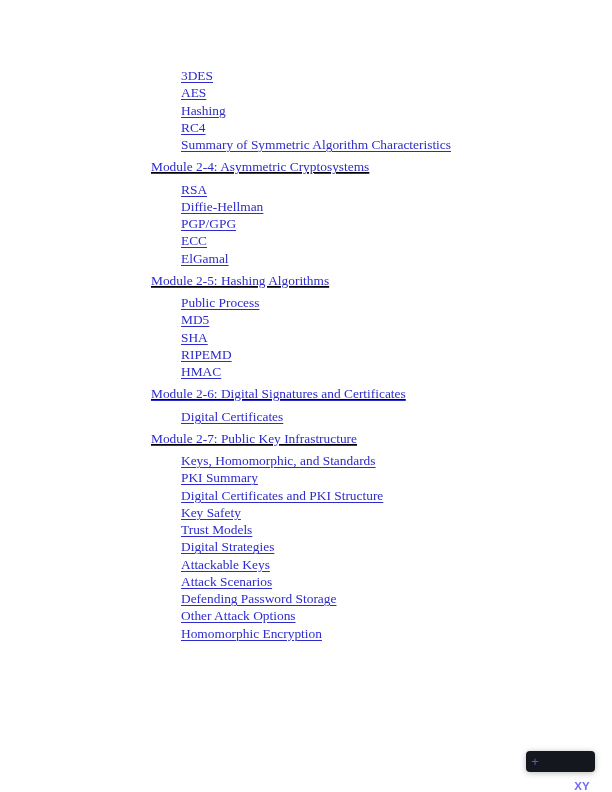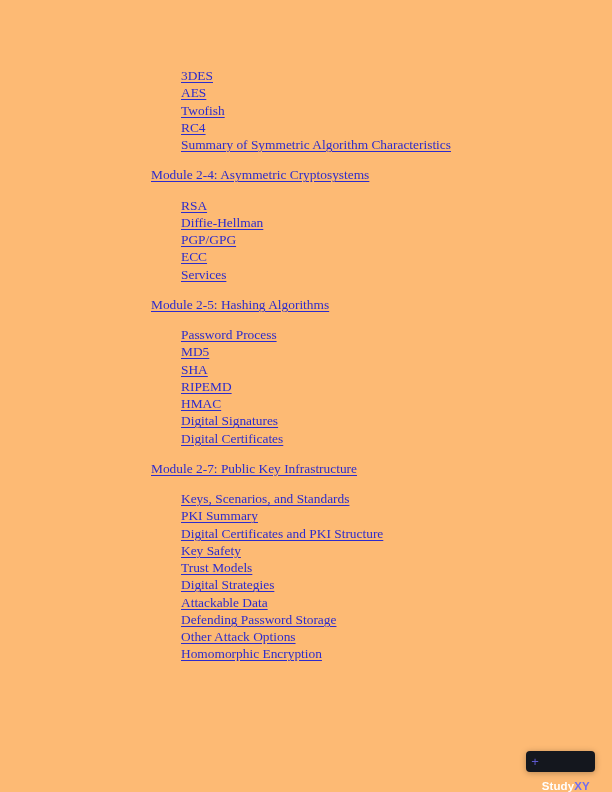"3DES" .page { background: #fdba74 -> #ffffff }
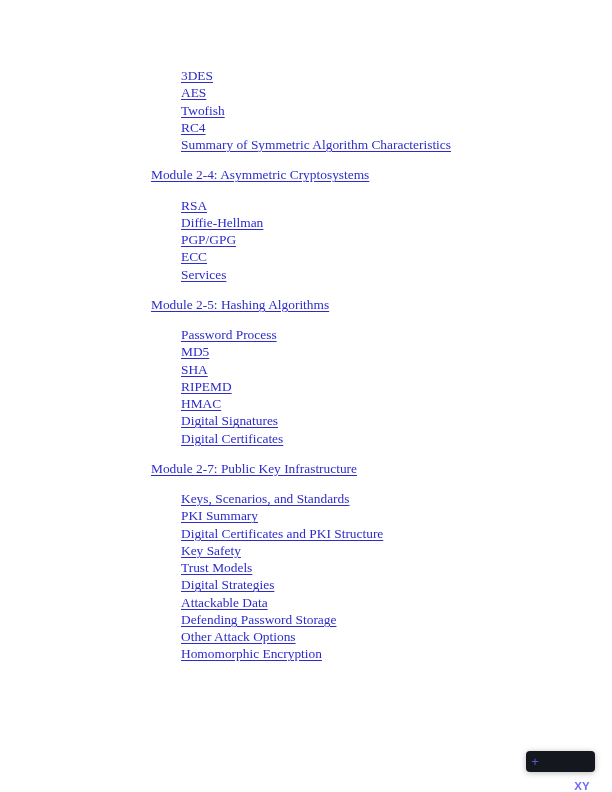"Twofish" a { text: Twofish -> Hashing }
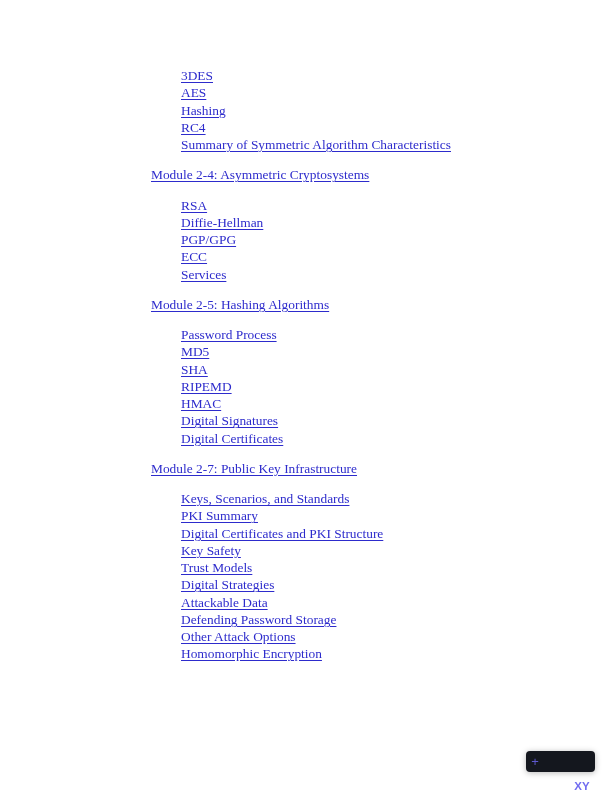"Module 2-4: Asymmetric Cryptosystems" .module-row { margin: 13px 0 -> 5px 0; text-decoration: none -> underline }
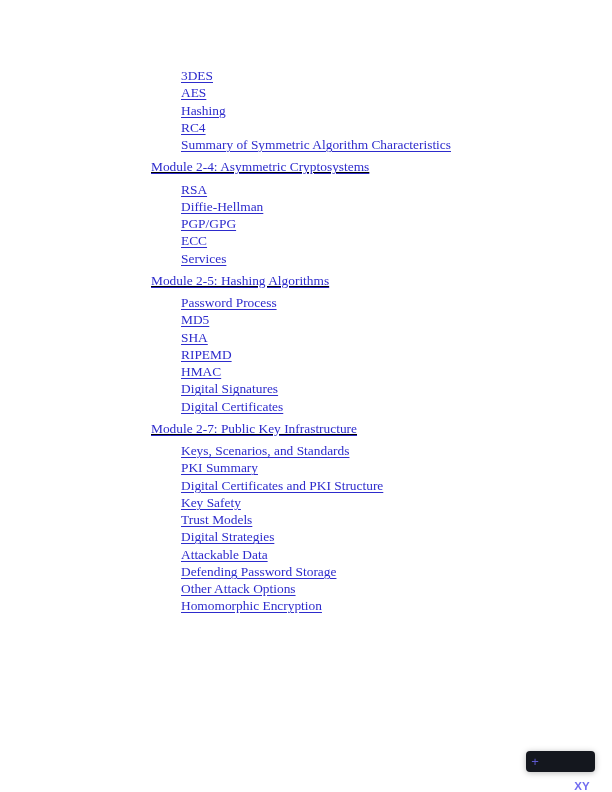"Services" a { text: Services -> ElGamal }
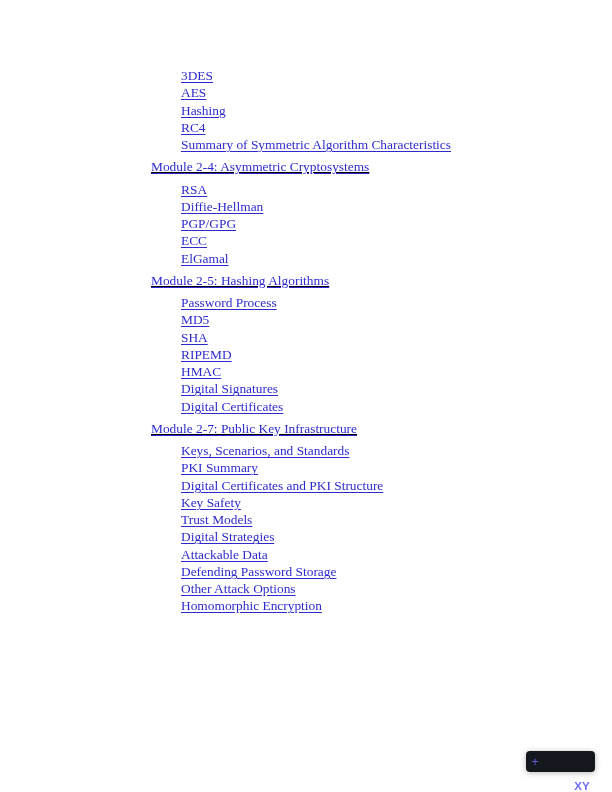"Password Process" a { text: Password -> Public }
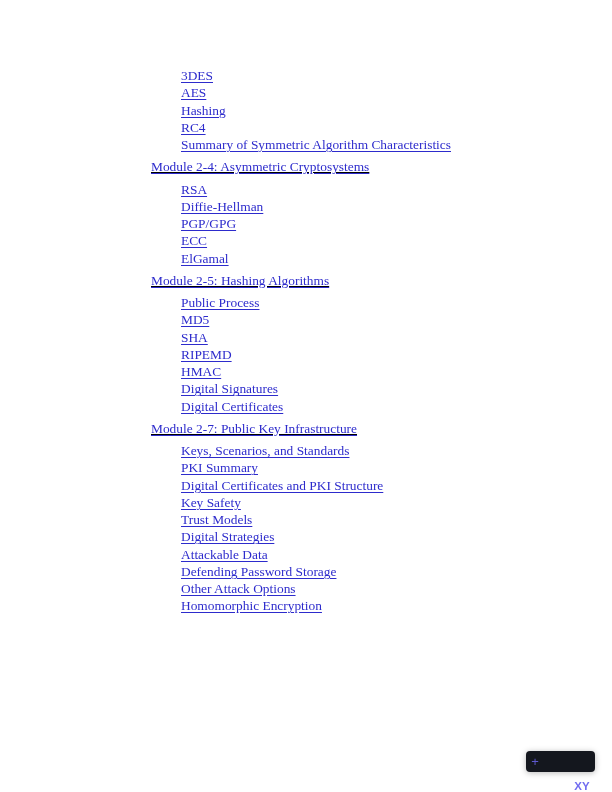"Module 2-6: Digital Signatures and" div.module-row { html: none -> <div><a>Module 2-6: Digital Signatures and Certificates</a></div> }
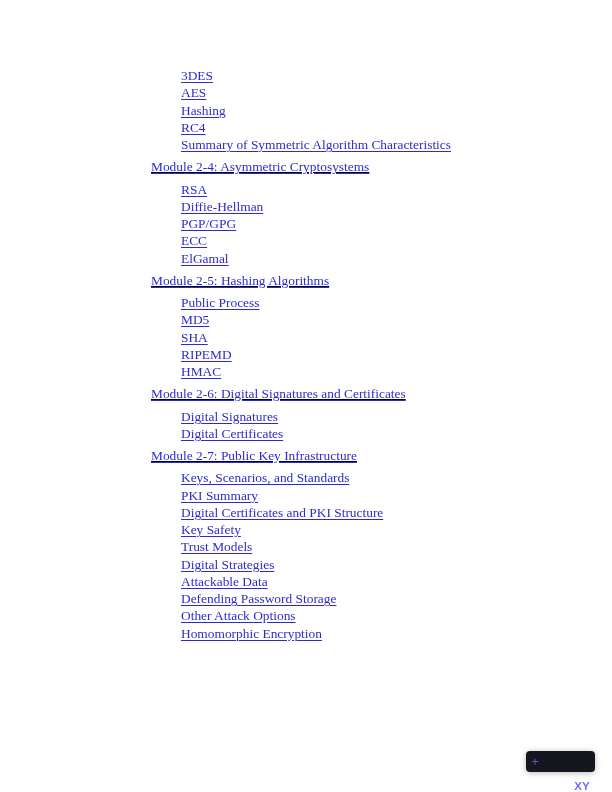"Digital Signatures" div.item-row { html: <div><a>Digital Signatures</a></div> -> none }
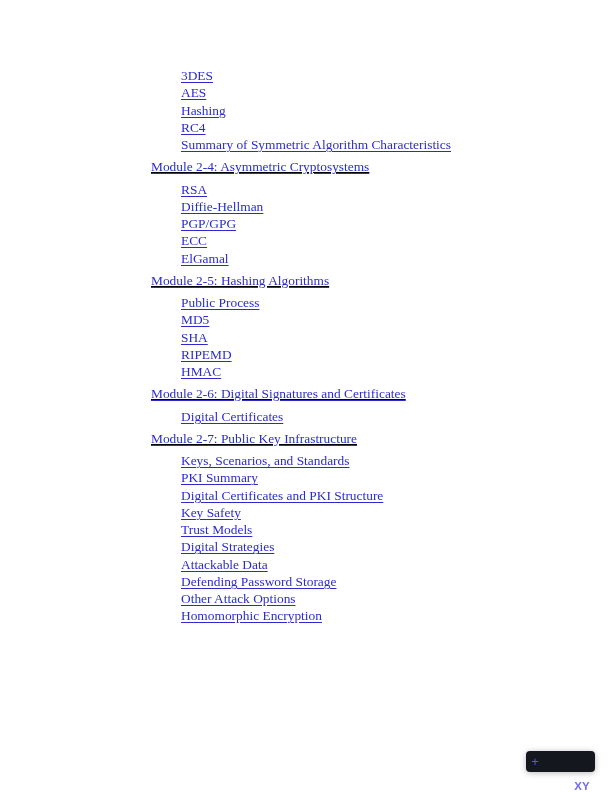"Keys, Scenarios, and Standards" a { text: Scenarios -> Homomorphic }
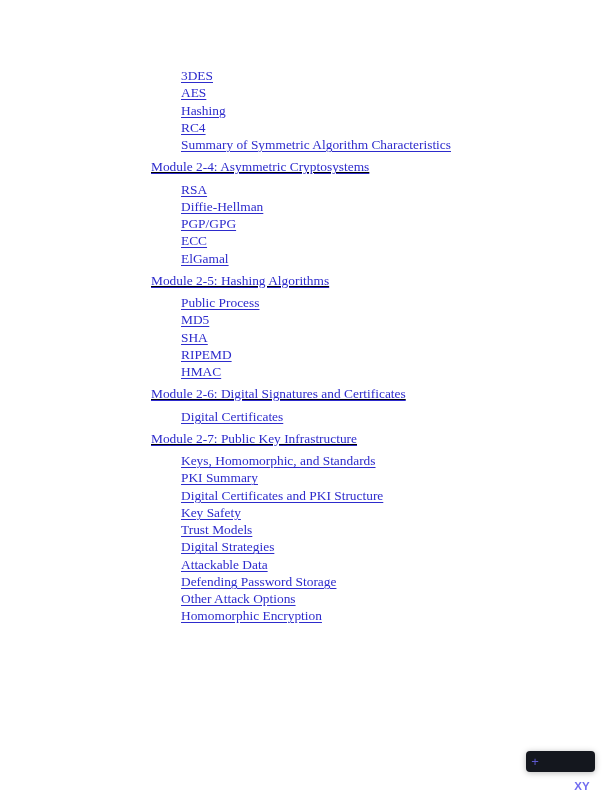"Attackable Data" a { text: Data -> Keys }
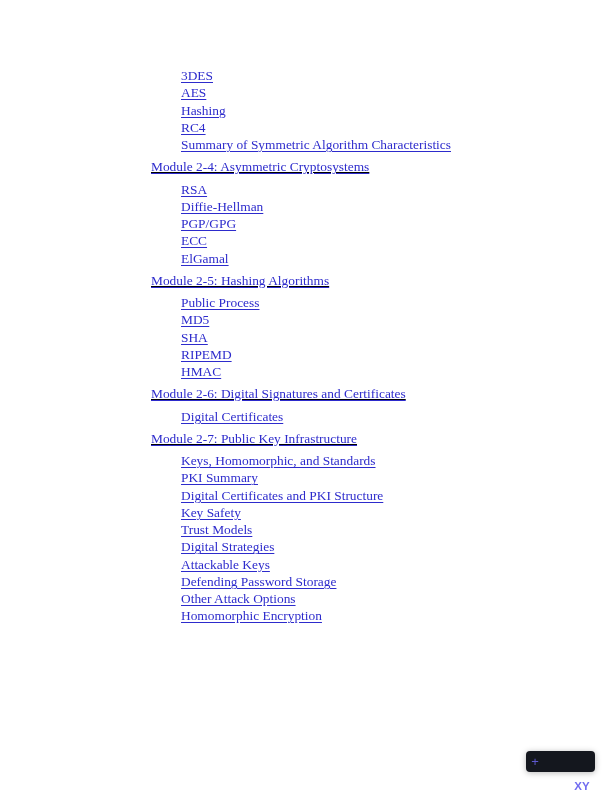"Attack Scenarios" div.item-row { html: none -> <div><a>Attack Scenarios</a></div> }
